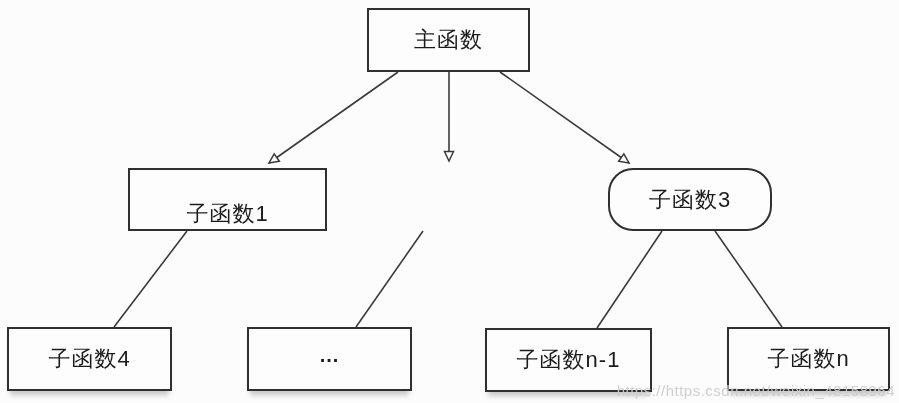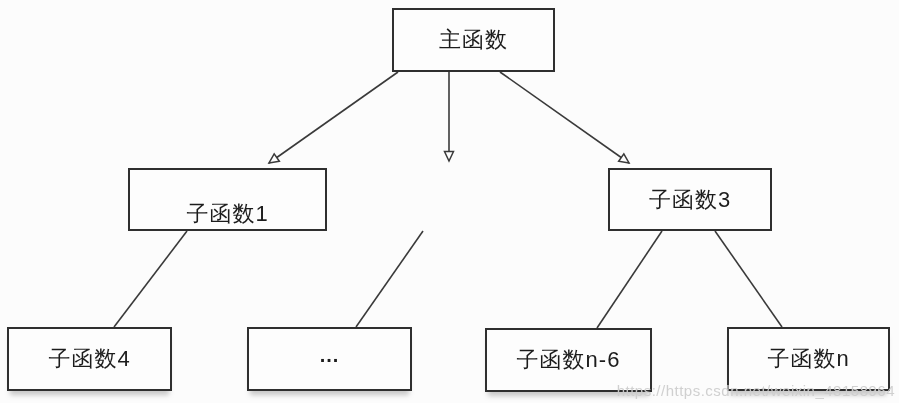"主函数" div.node { margin-left: 25px -> none }
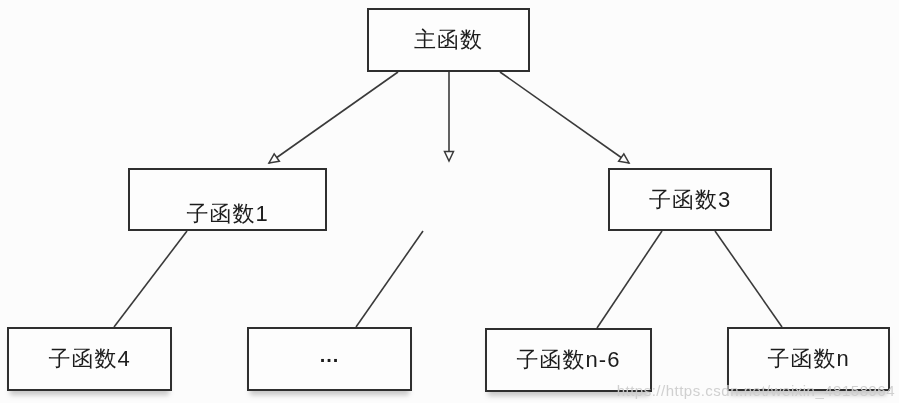"子函数3" div.node { border-radius: none -> 25px }
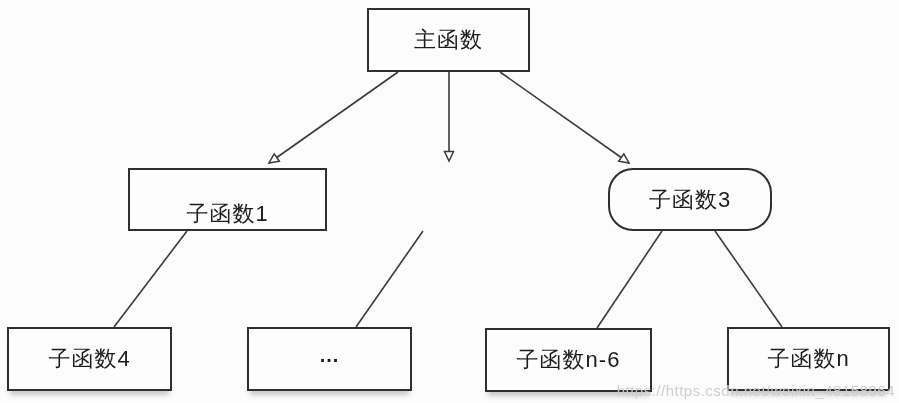"子函数n-6" span.node-label { text: n-6 -> n-1 }
